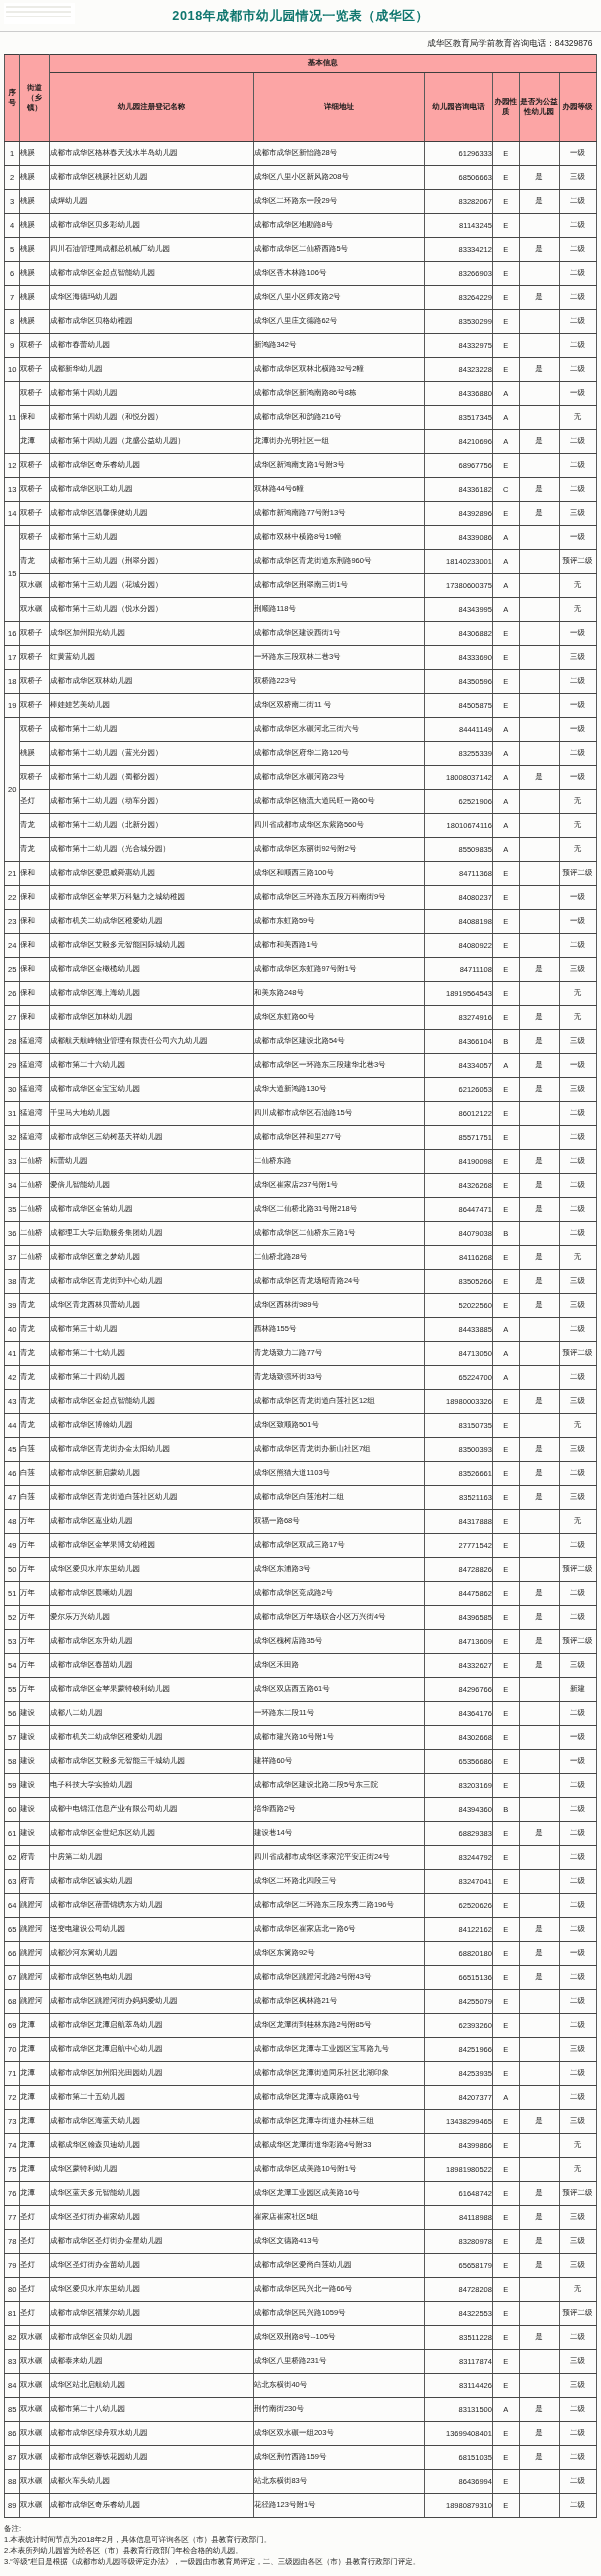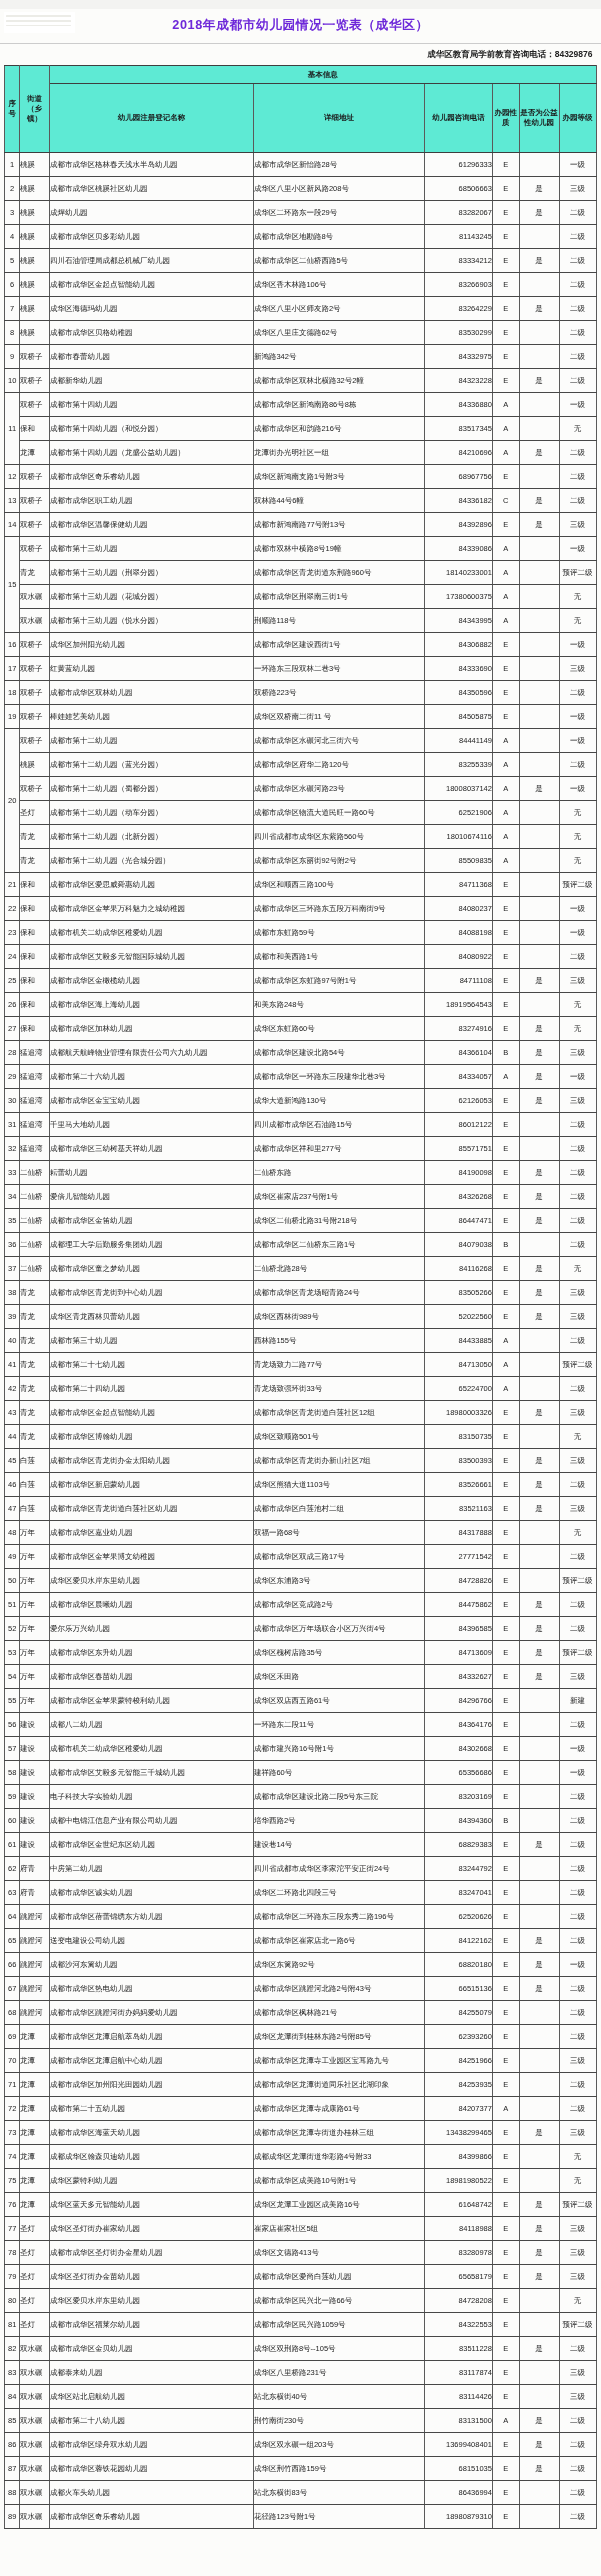"2018年成都市幼儿园情况一览表（成华区）" .title { color: #6d28d9 -> #0f766e; margin: 9px -> 0 }
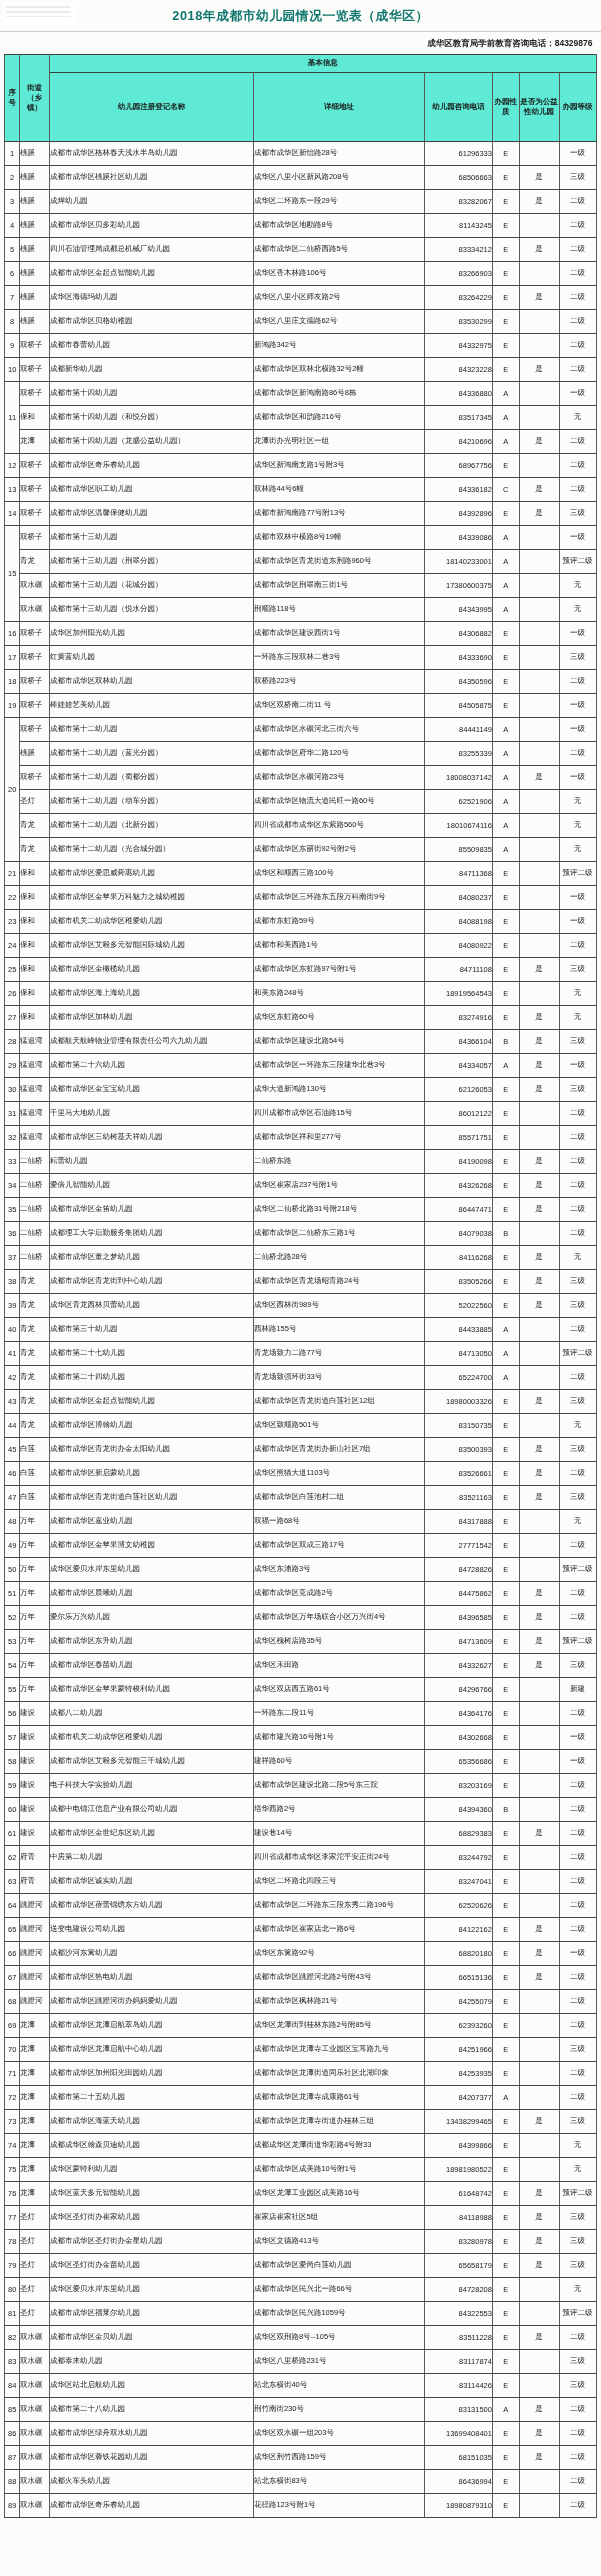"成华区教育局学前教育咨询电话：84329876" .subtitle { font-weight: bold -> normal }
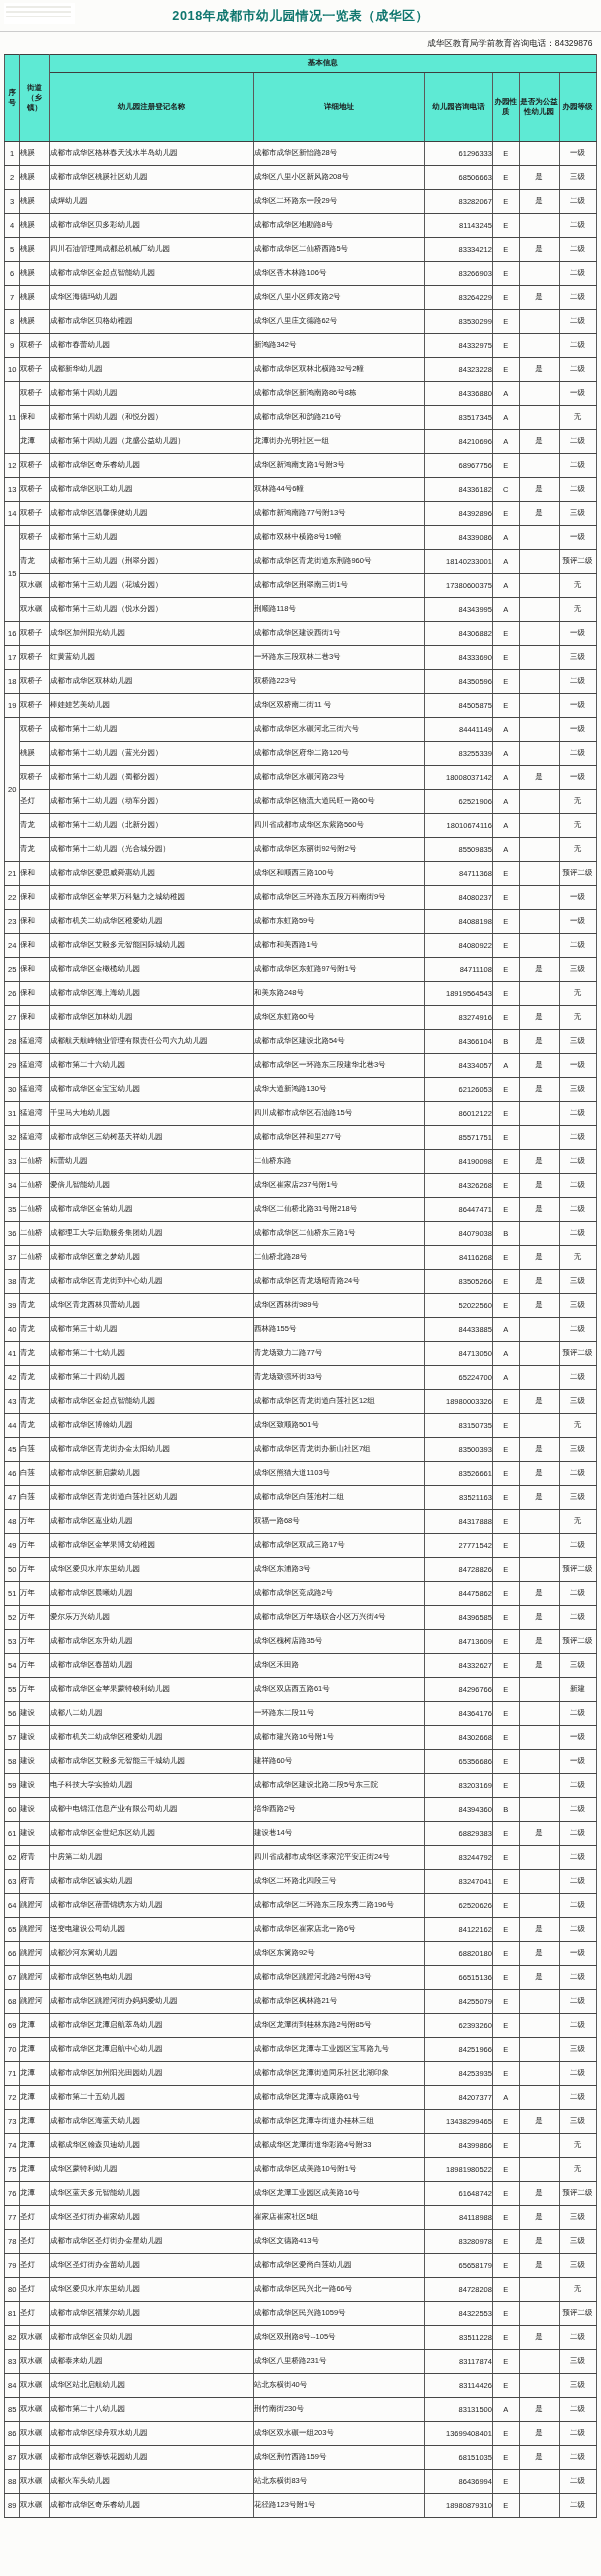"基本信息" .roster thead th { background: #5eead4 -> #fca5a5 }
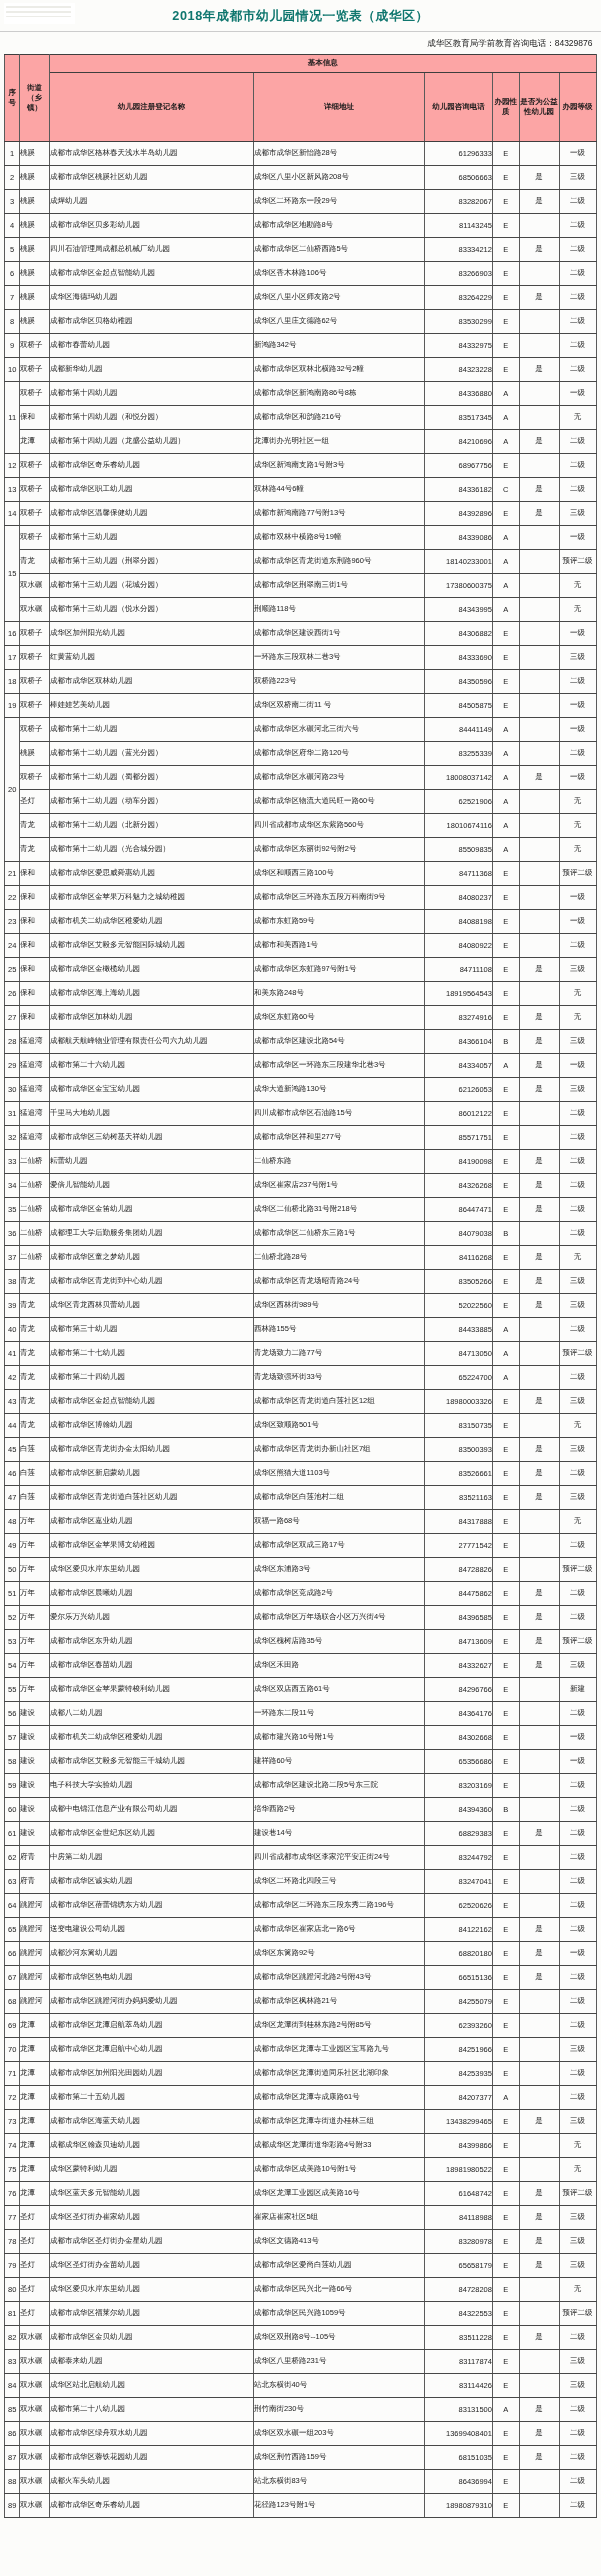"备注:" div.notes { html: none -> <div> <div>备注:</div> <div>1.本表统计时间节点为2018年2月，具体信息可详询各区（市）县教育行政部门。</div> <div>2.本表所列幼儿园皆为经各区（市）县教育行政部门年检合格的幼儿园。</div> <div>3.“等级”栏目是根据《成都市幼儿园等级评定办法》，一级园由市教育局评定，二、三级园由各区（市）县教育行政部门评定。</div> </div> }
